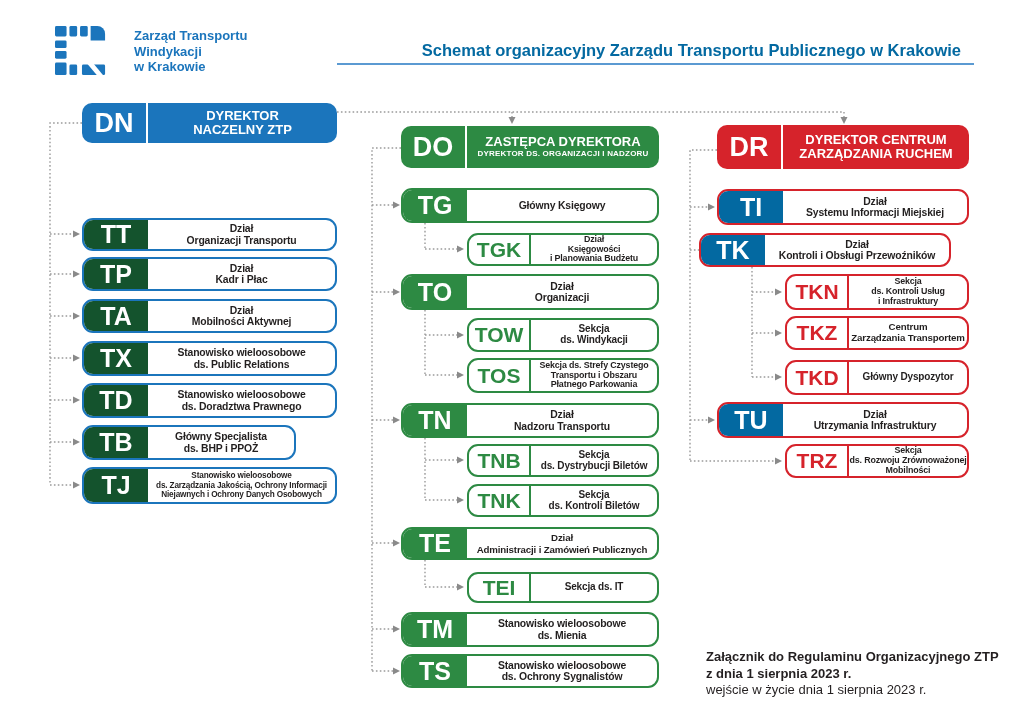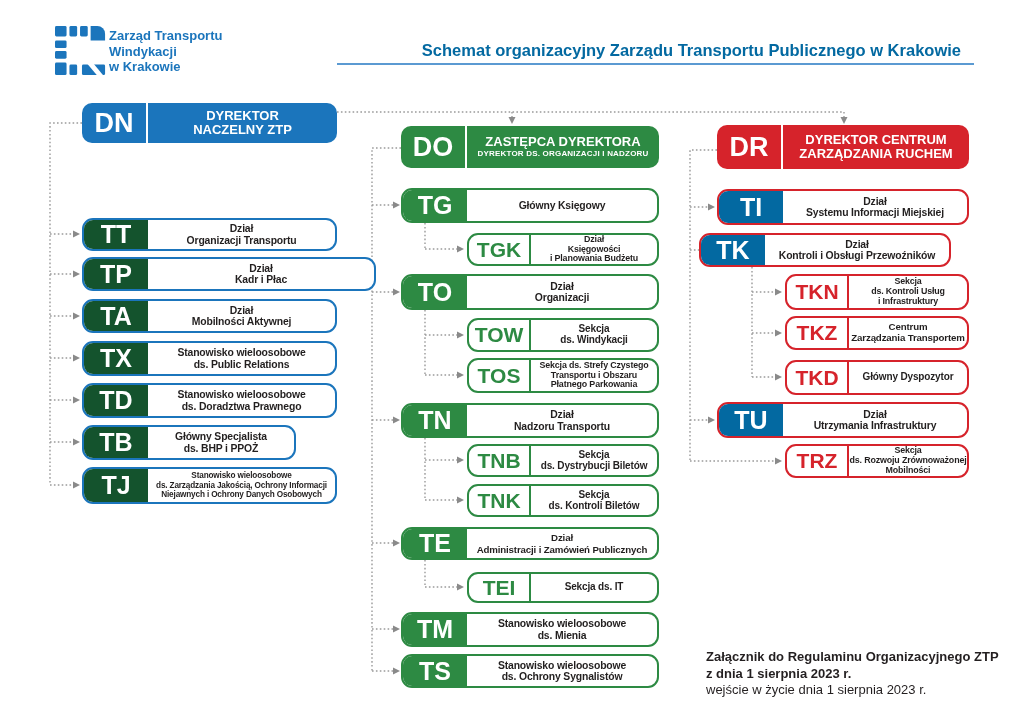"Zarząd Transportu" .logo { gap: 2px -> 27px }
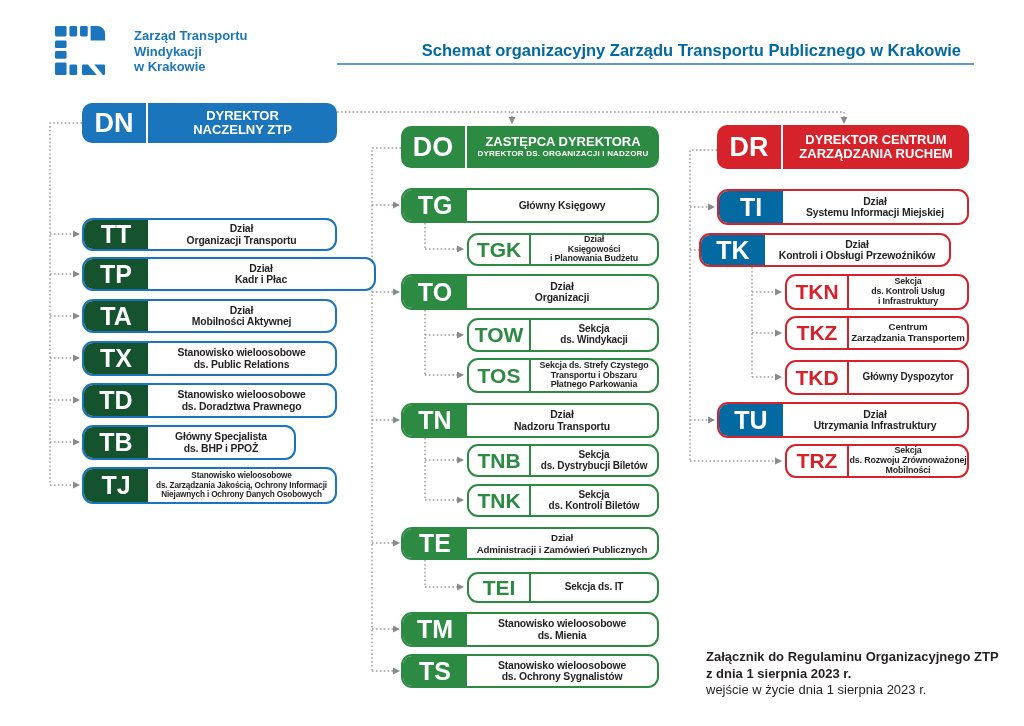"TP" div.box { width: 294px -> 255px }
